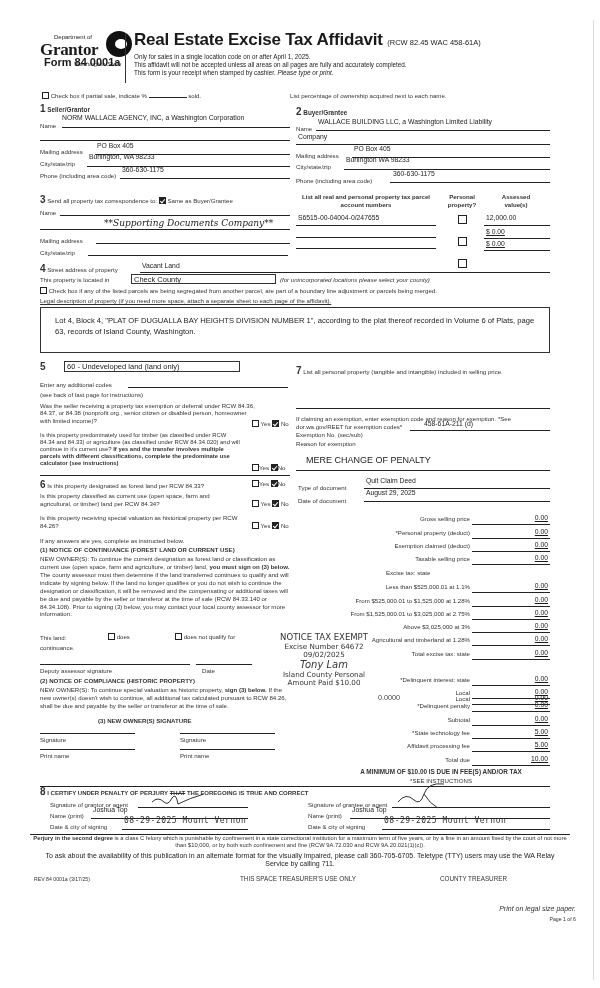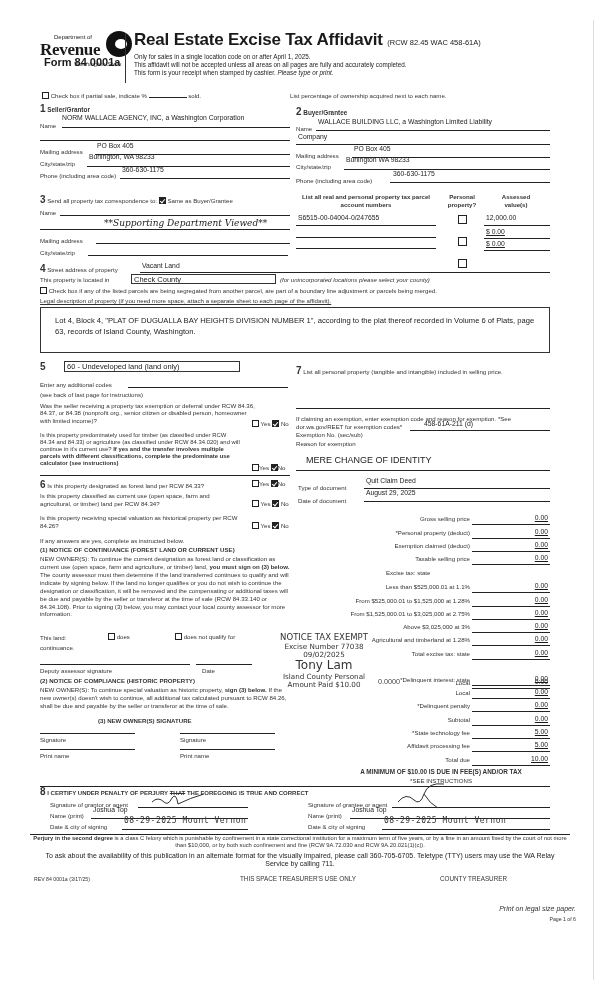"Revenue" span.revenue { text: Revenue -> Grantor }
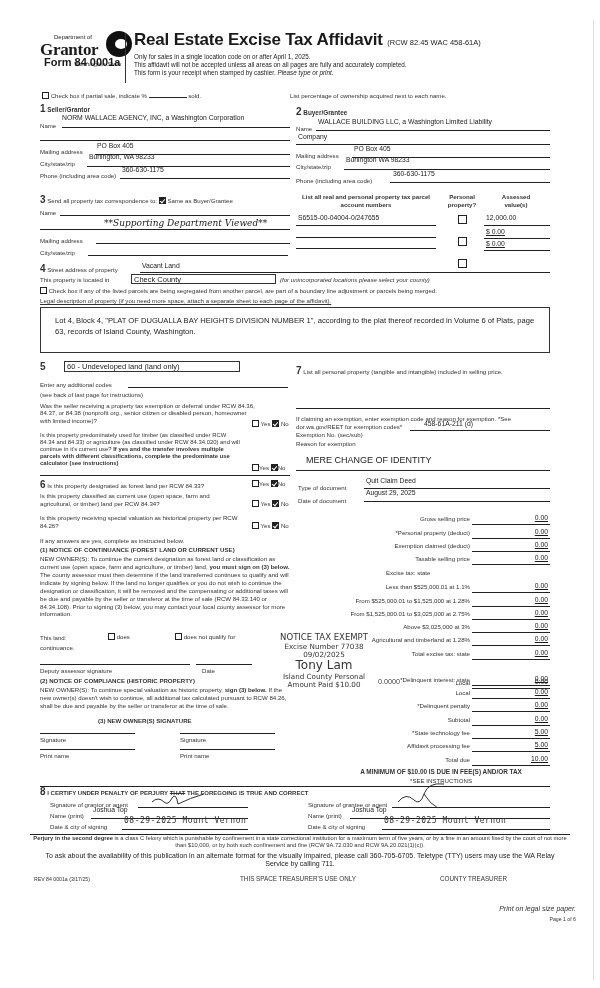"**Supporting Department Viewed**" div.fill { text: Department Viewed -> Documents Company }
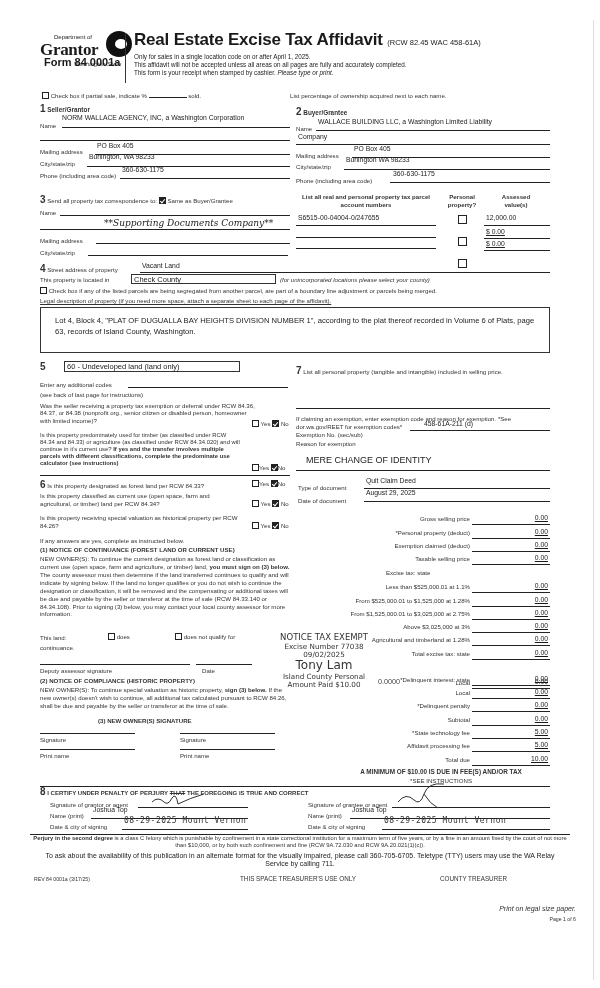"MERE CHANGE OF IDENTITY" div.fill { text: IDENTITY -> PENALTY }
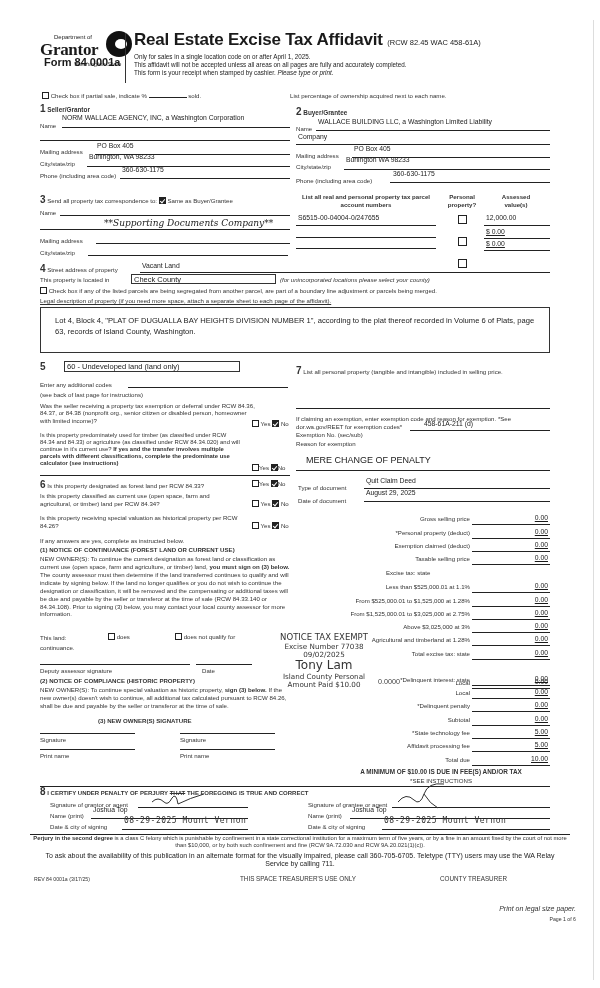"Excise Number 77038" div { text: 77038 -> 64672 }
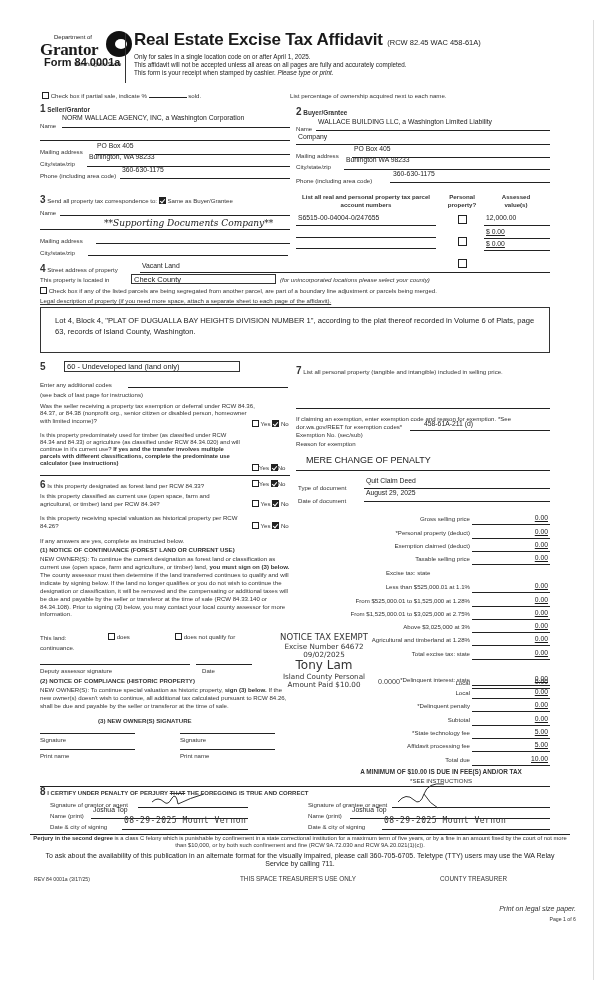"Tony Lam" div { font-size: 12px -> 10px; font-style: none -> italic }
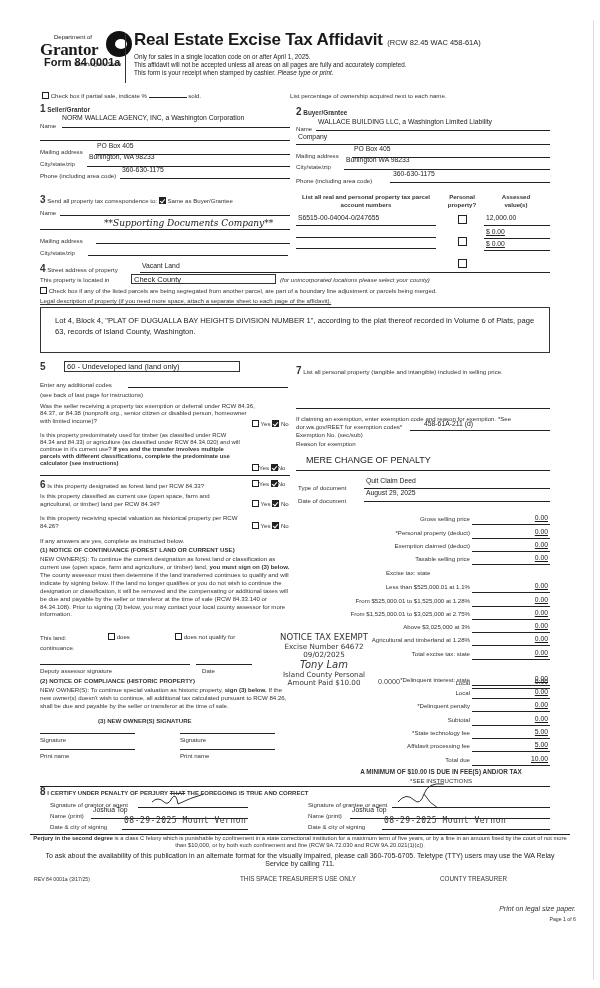"0.0000" div.tax-row { top: 678px -> 694px }
